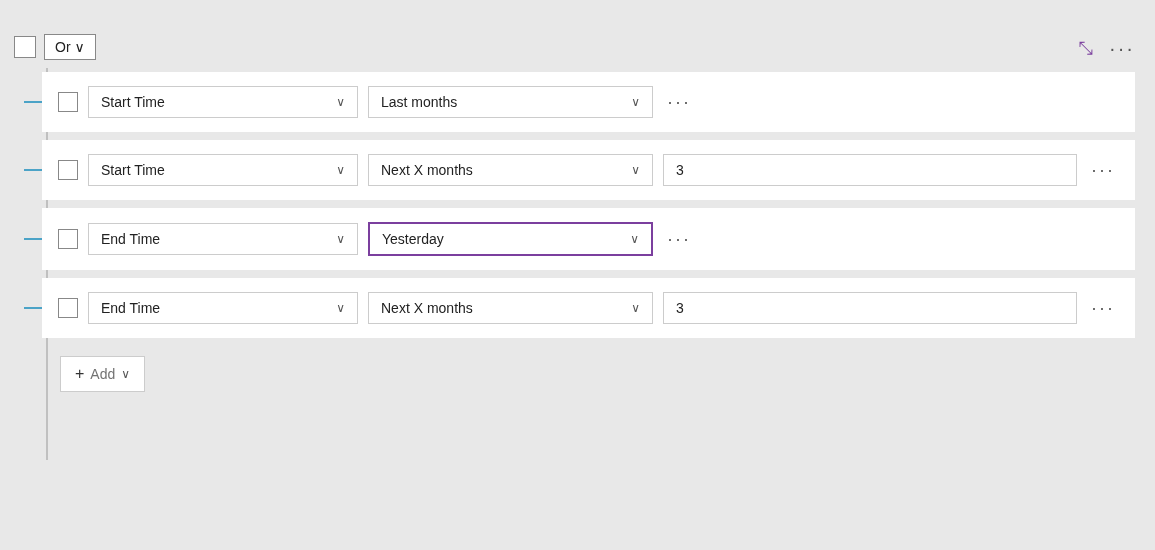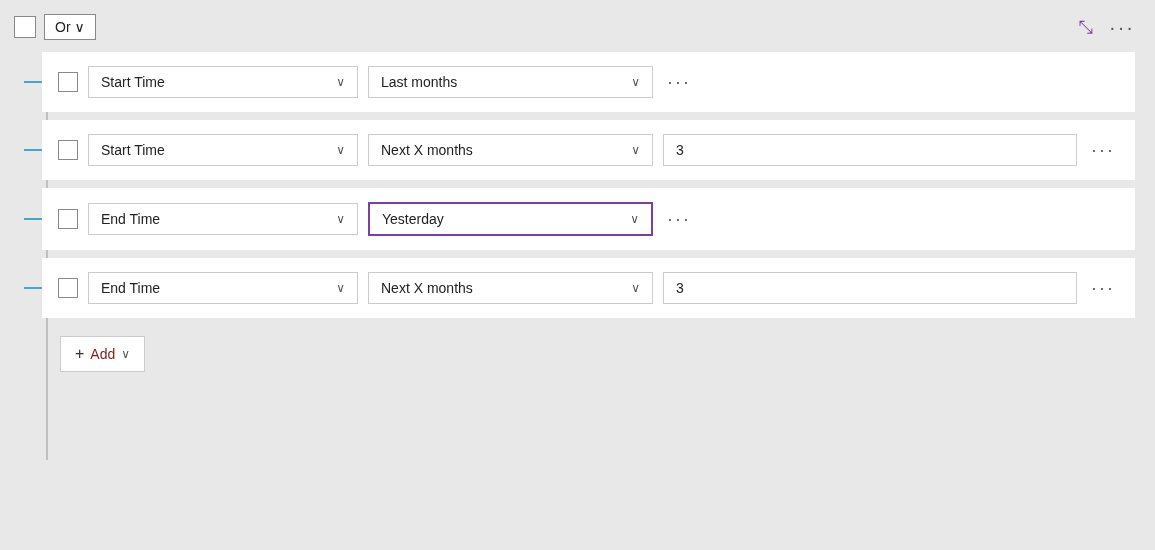"Or" .top-bar { align-items: center -> flex-end; margin-top: none -> 20px }
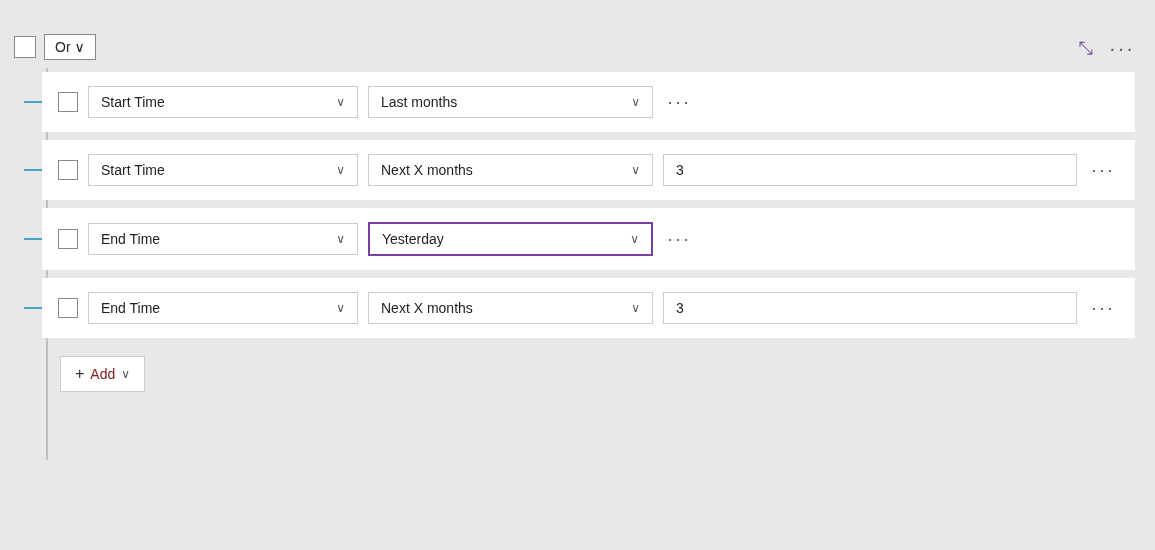"Add" .add-button span.label { color: #7f1d1d -> #737373 }
